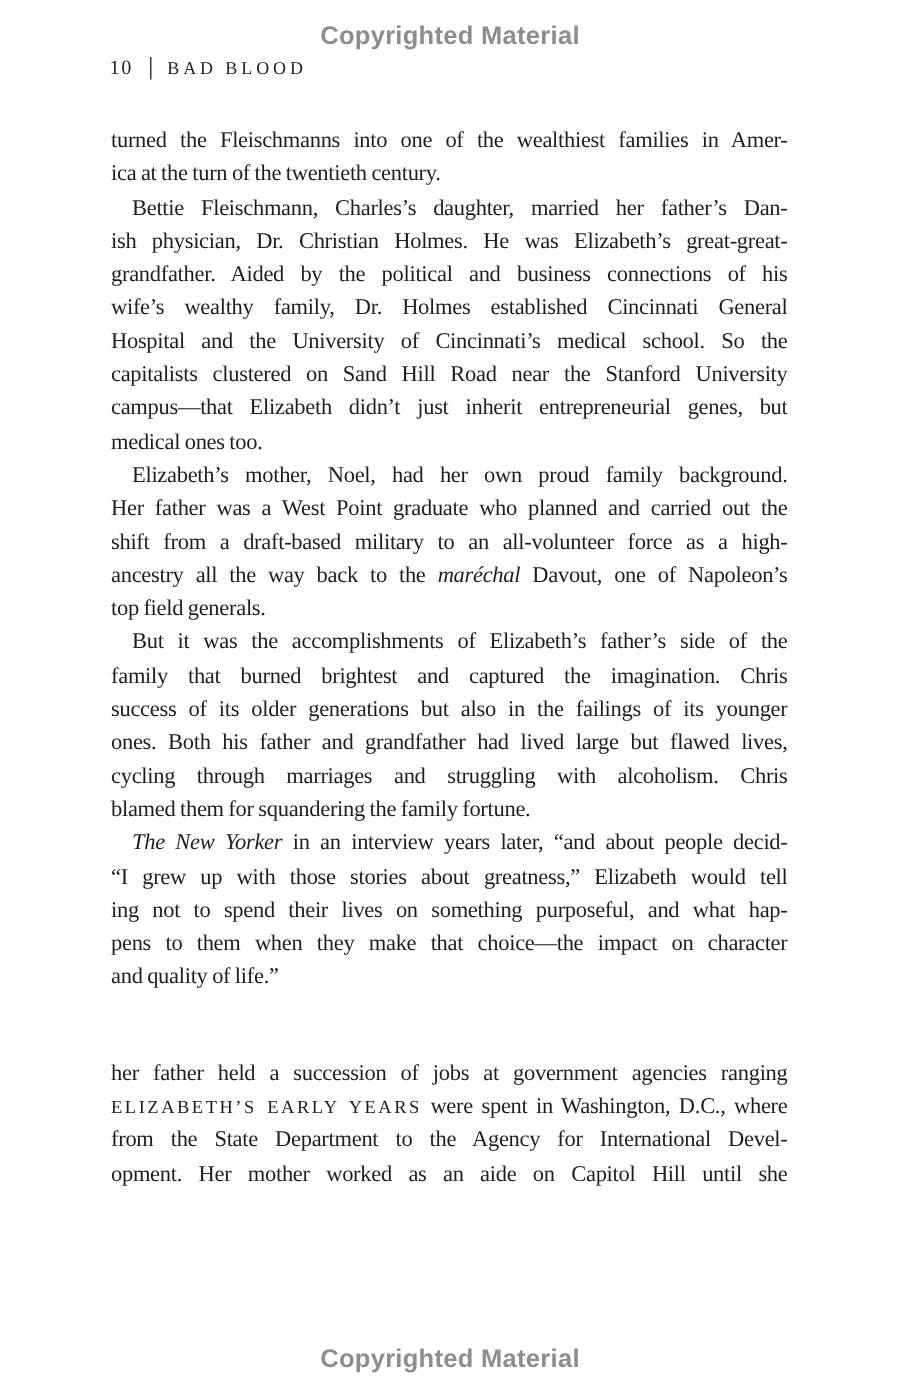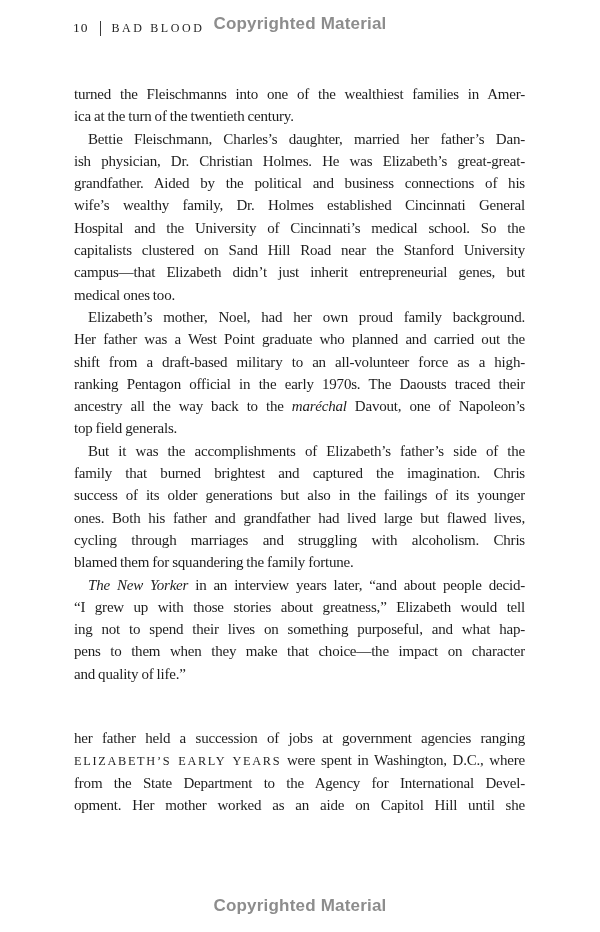"10" .page-header { top: 20px -> 37px }
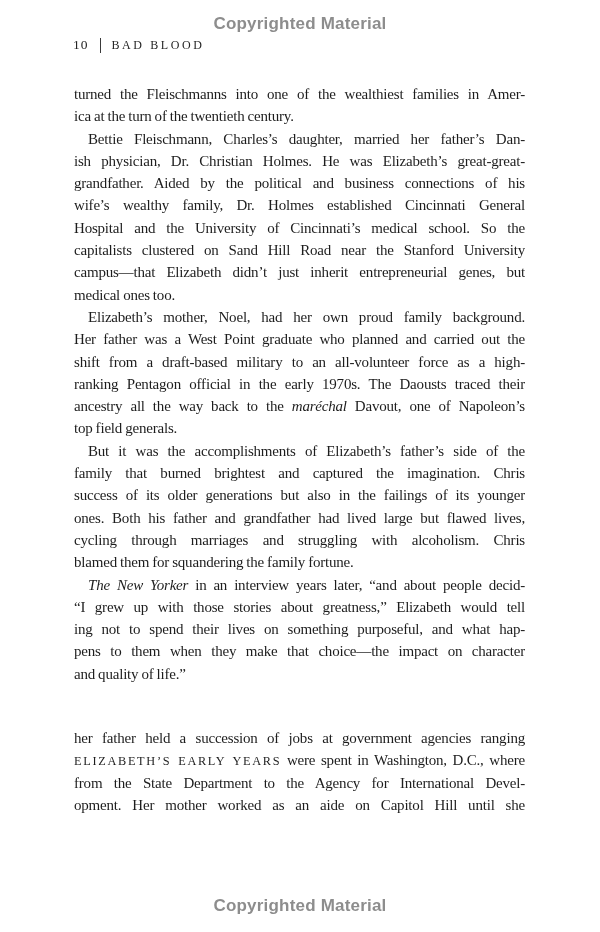"ranking Pentagon official in the" div.line { html: <div>ranking Pentagon official in the early 1970s. The Daousts traced their</div> -> none }
